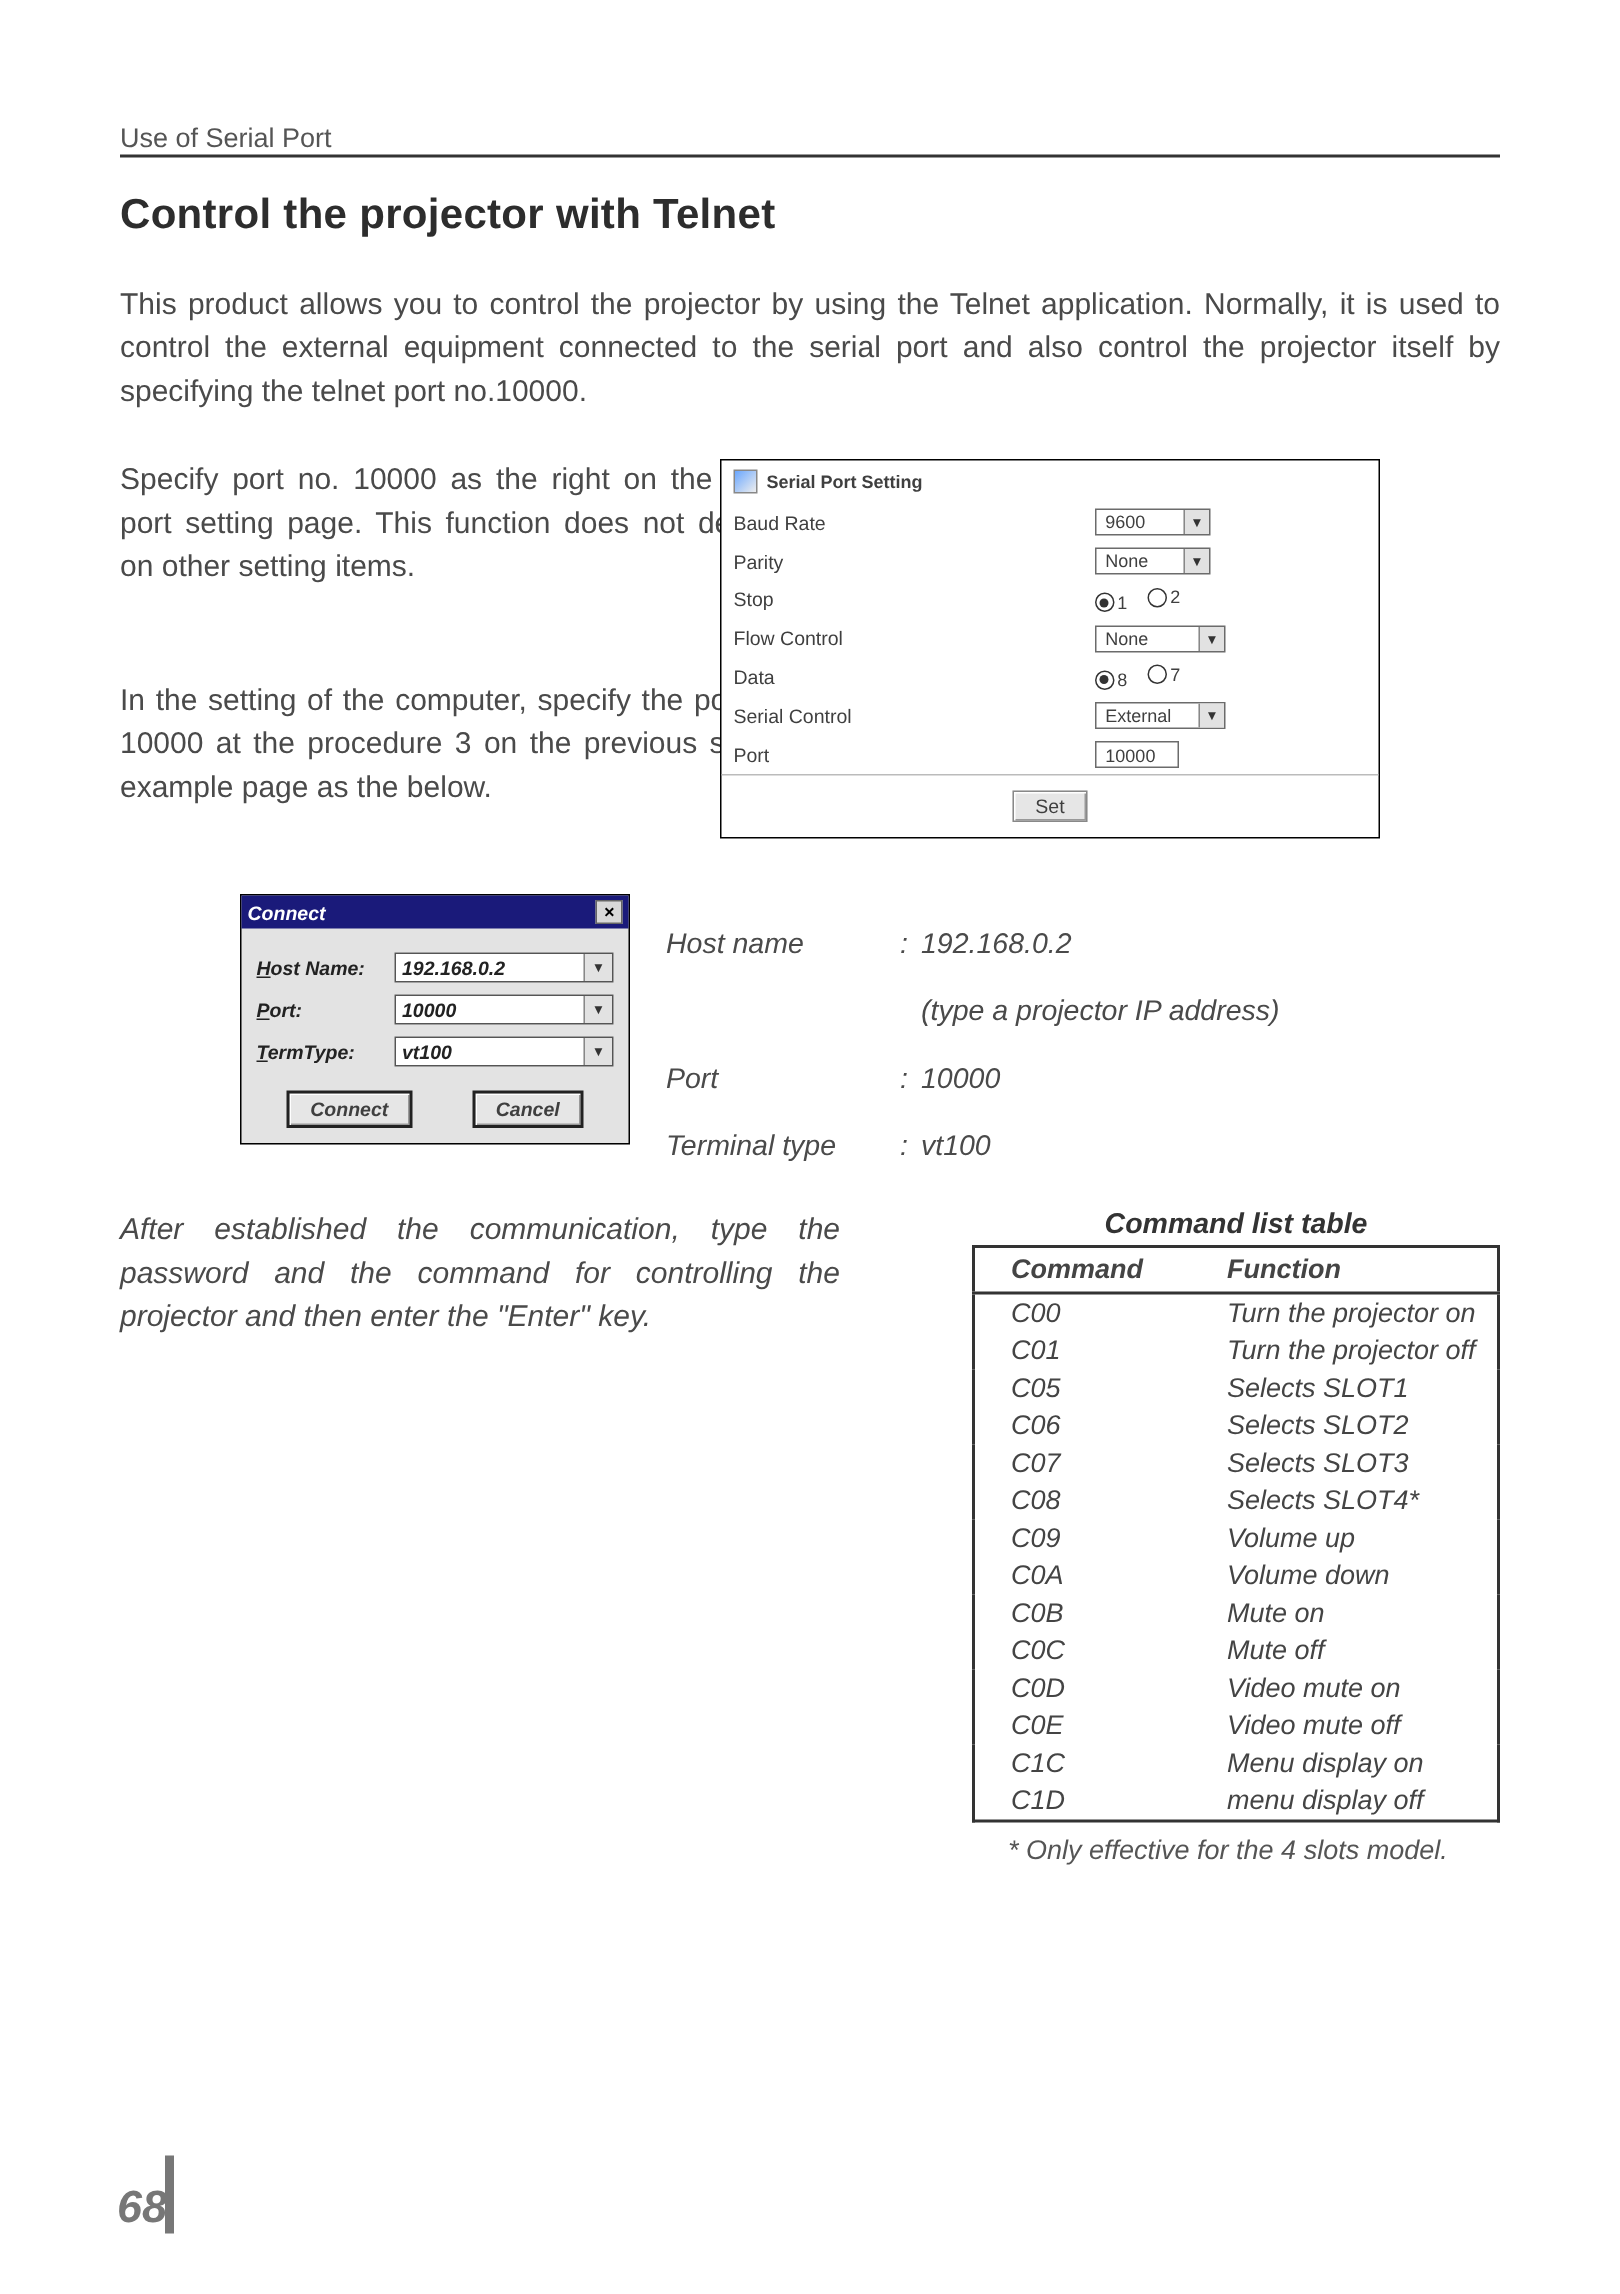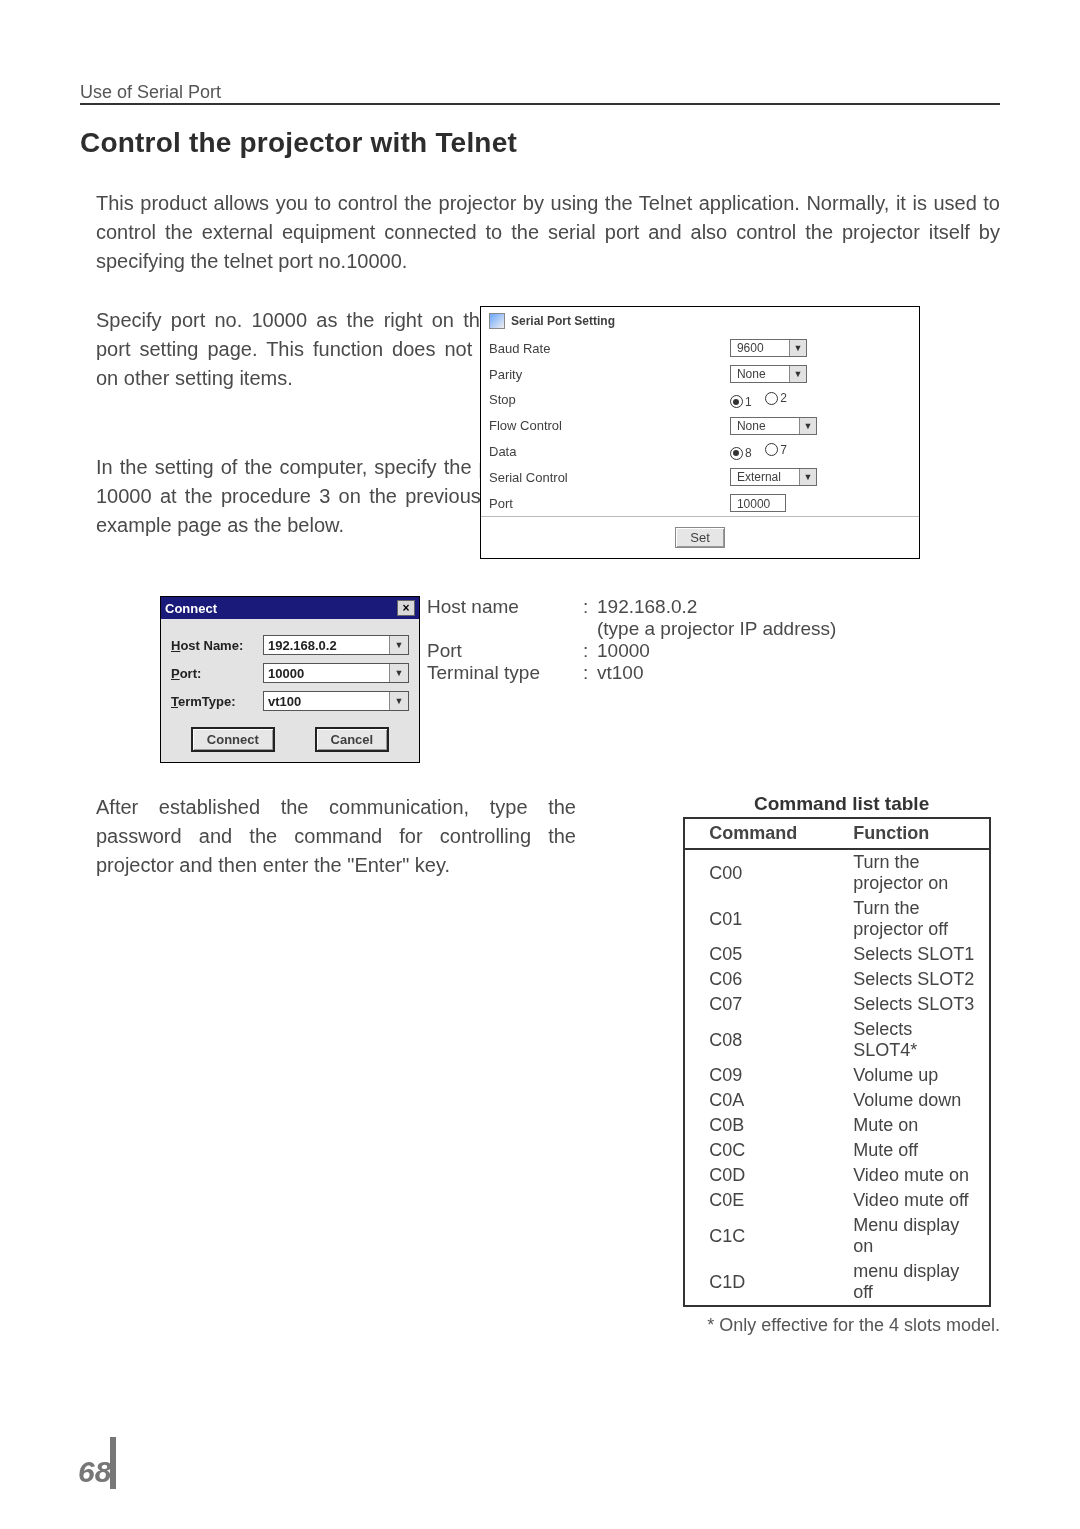"This product allows you to" .para { margin-left: 16px -> none }
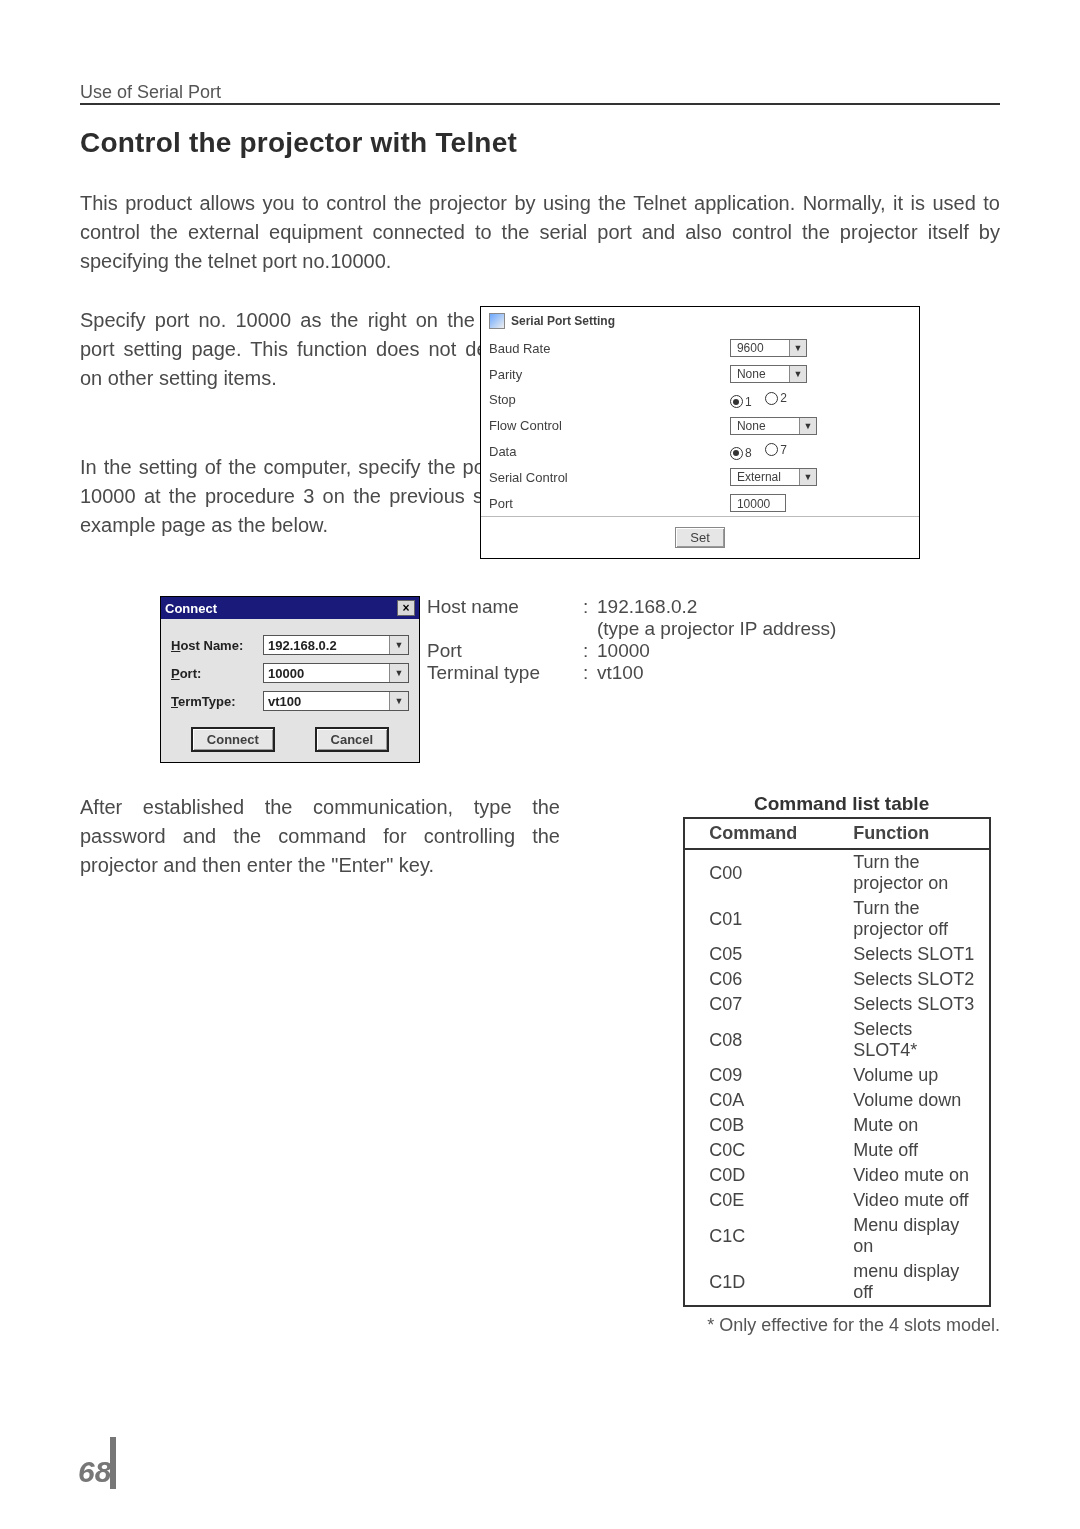"Connect" .row { font-style: none -> italic; gap: 7px -> 24px }
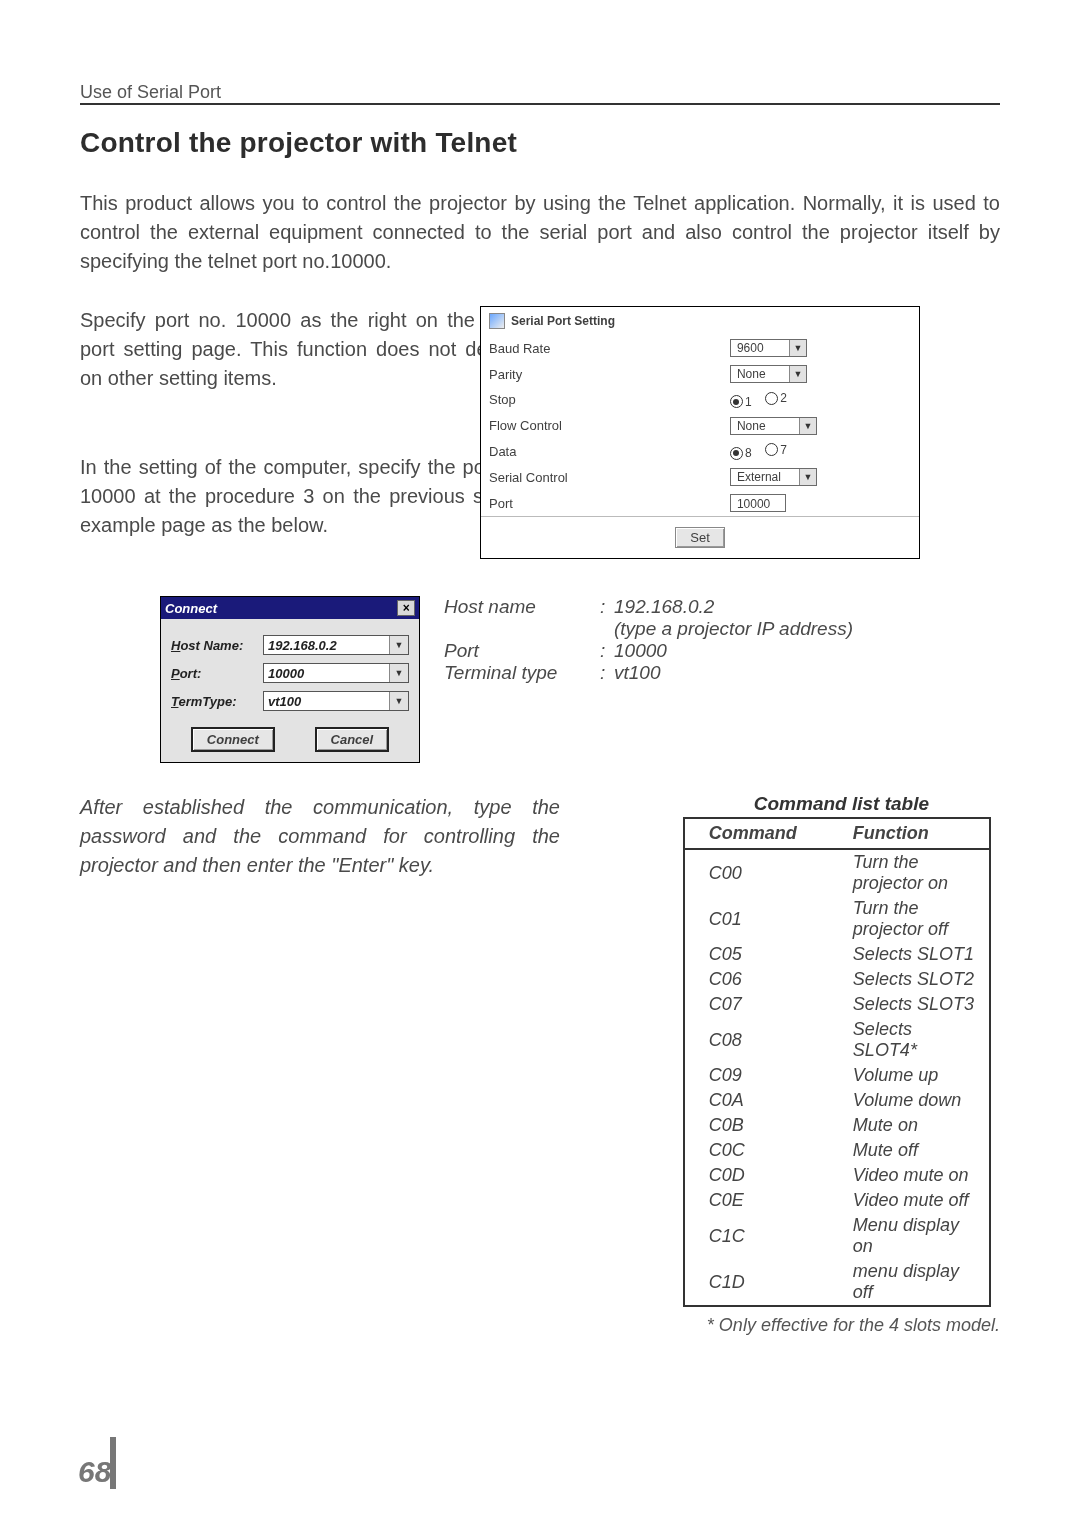"Host name" .kv-row { margin-top: none -> 23px }
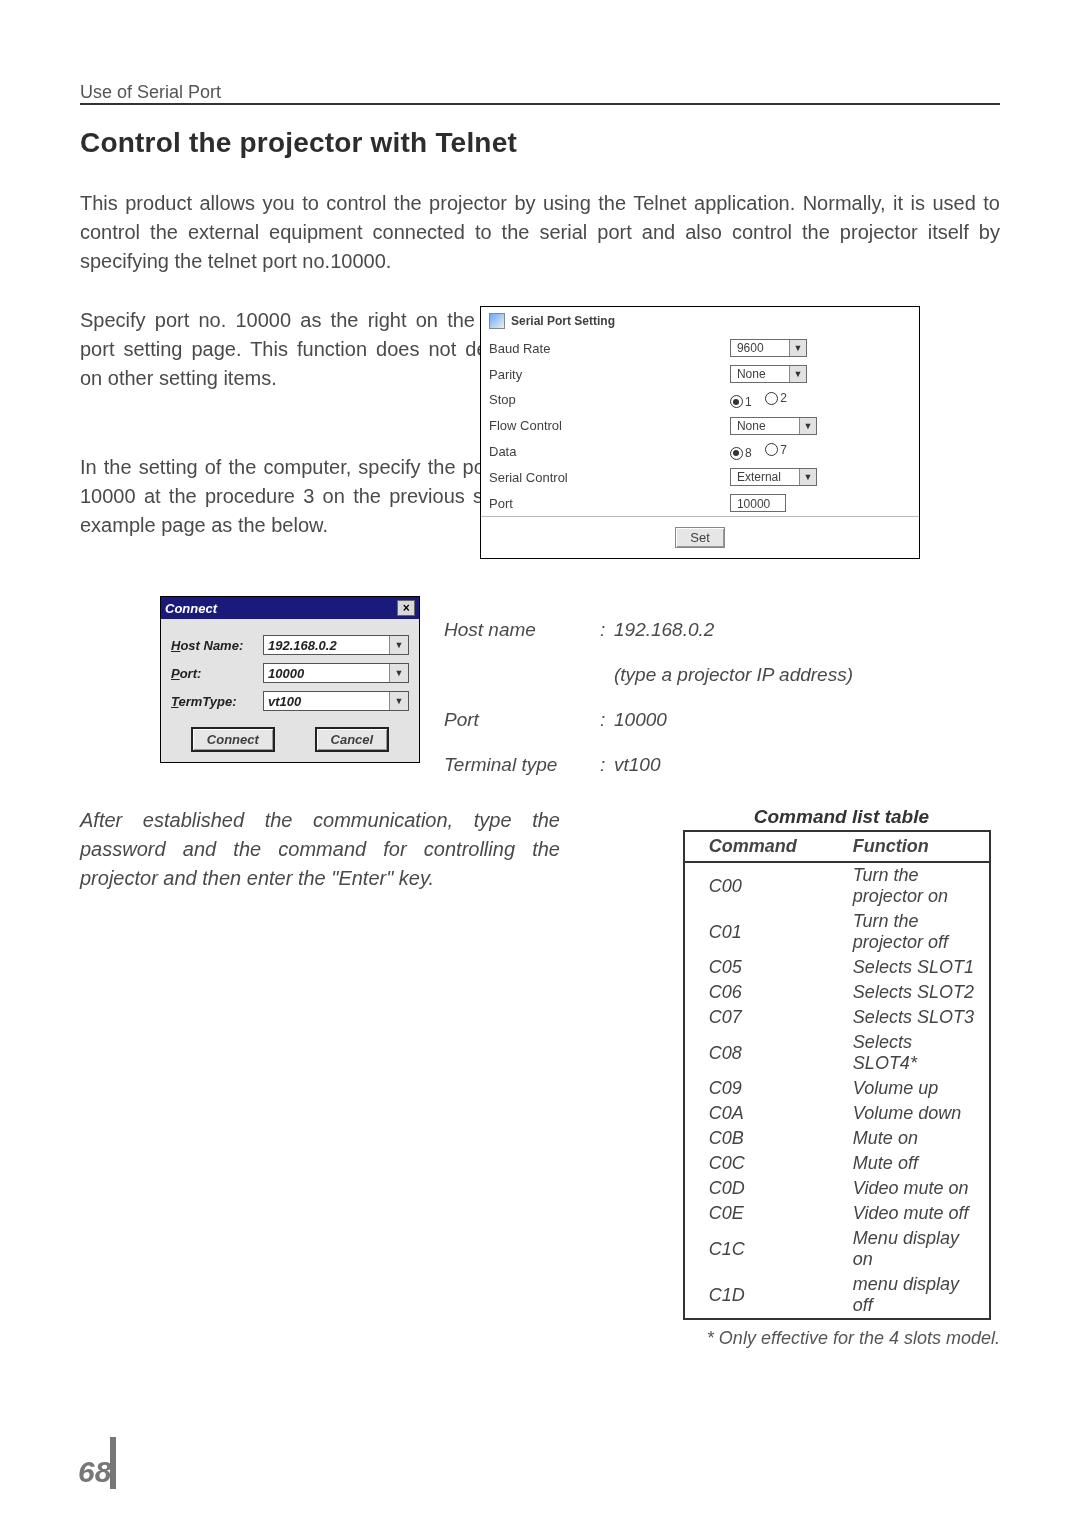"Command" table.cmd { width: 308px -> 352px }
